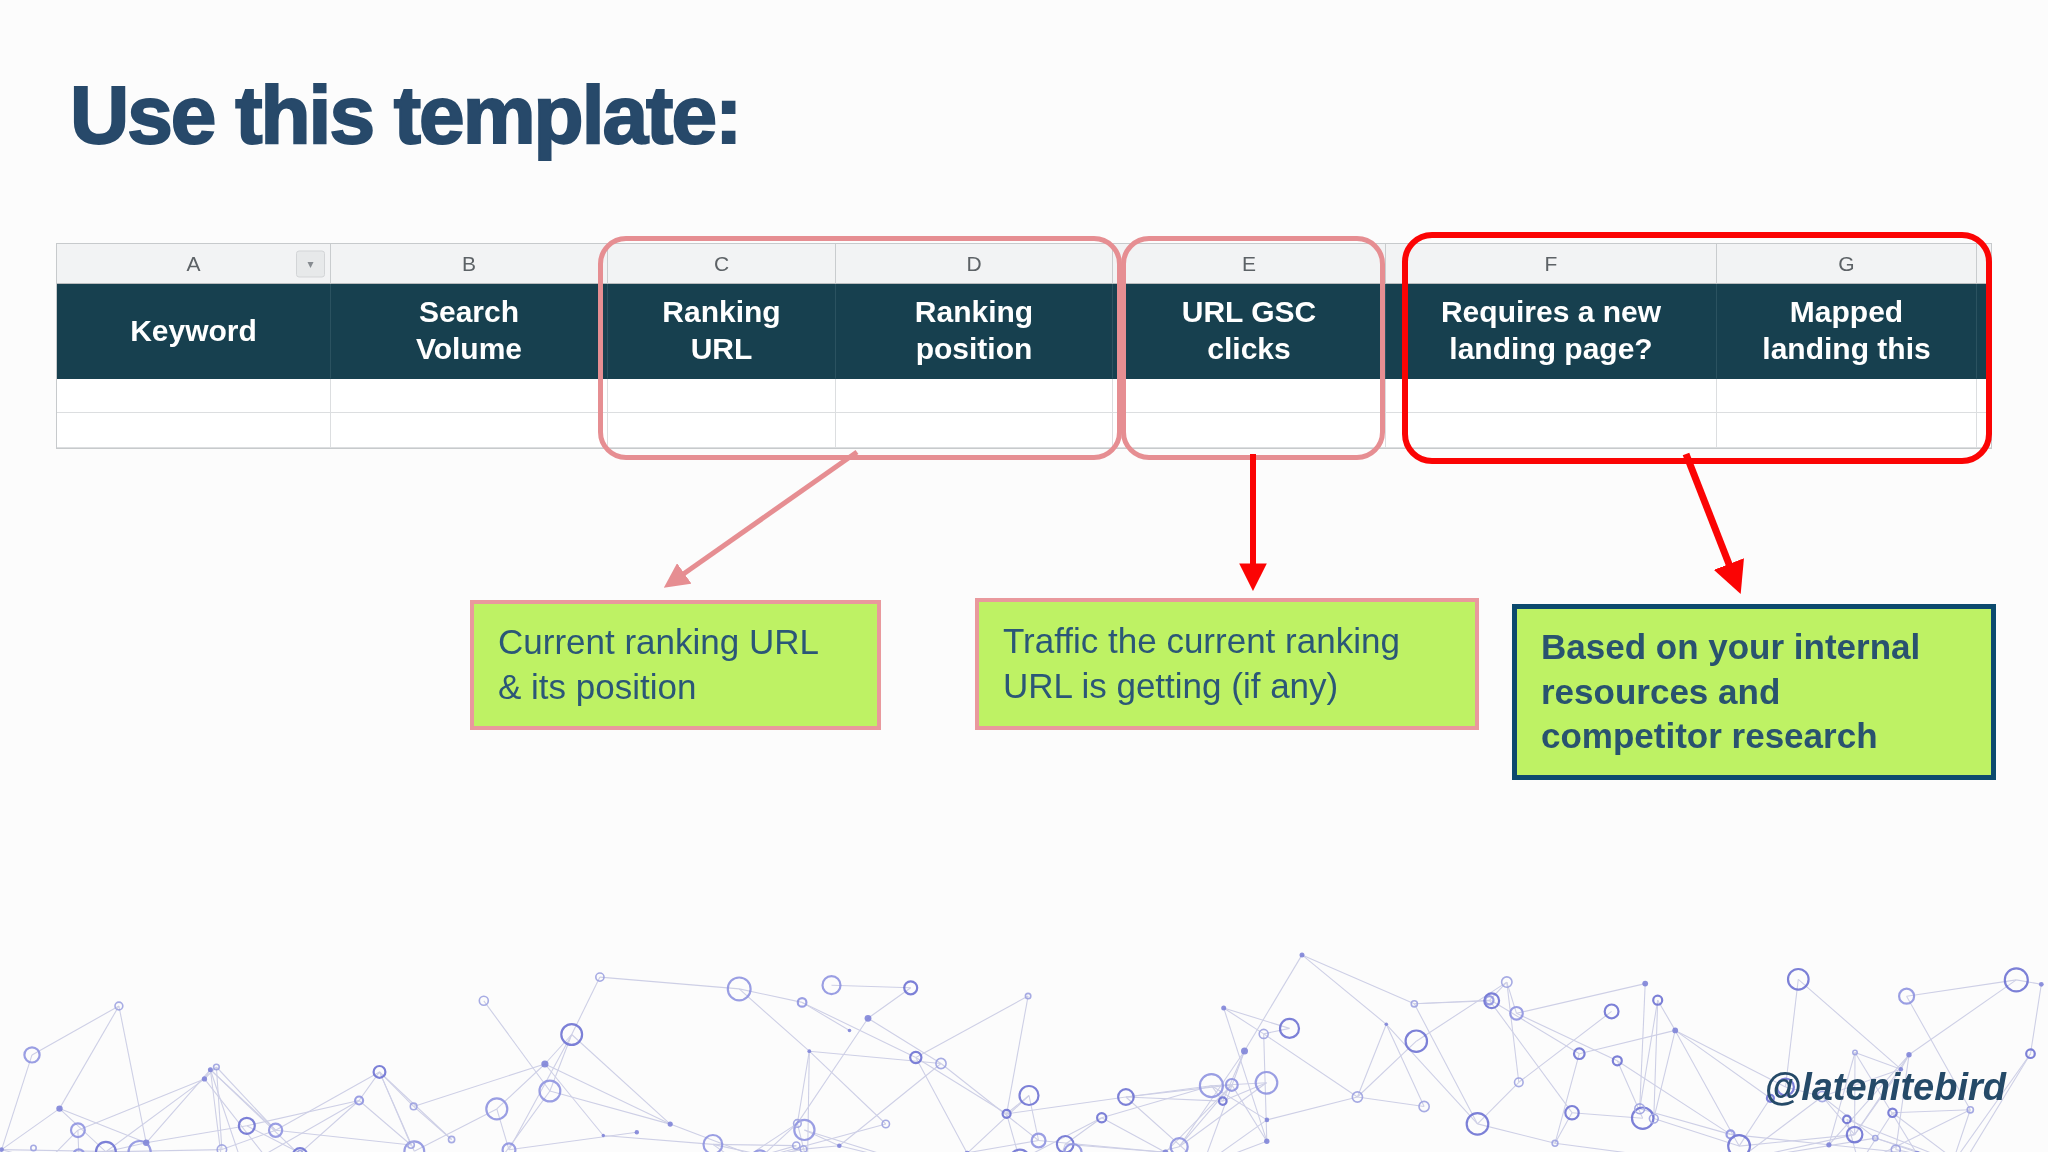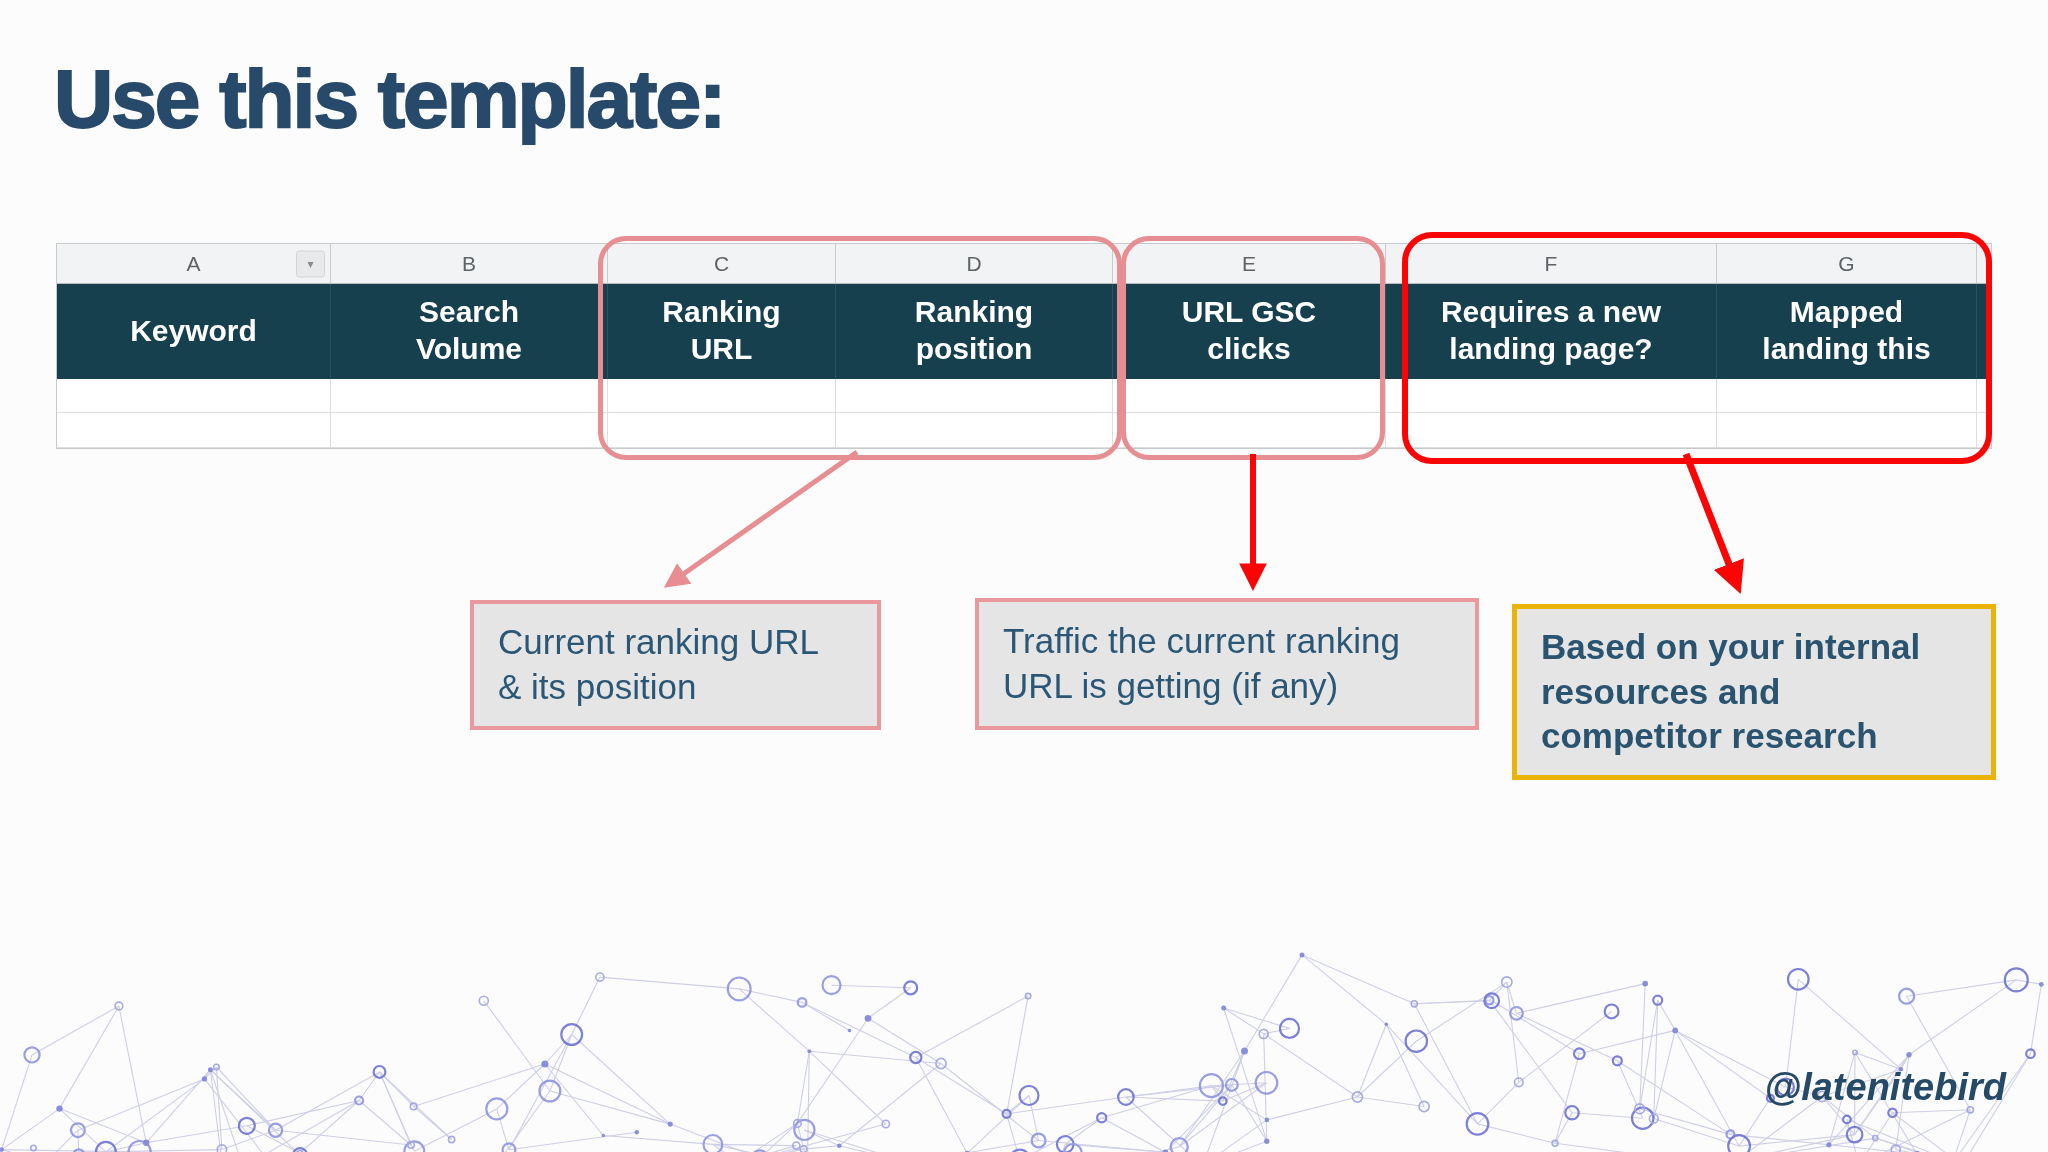"Use this template:" .page-title { margin: 0 -> 16px }
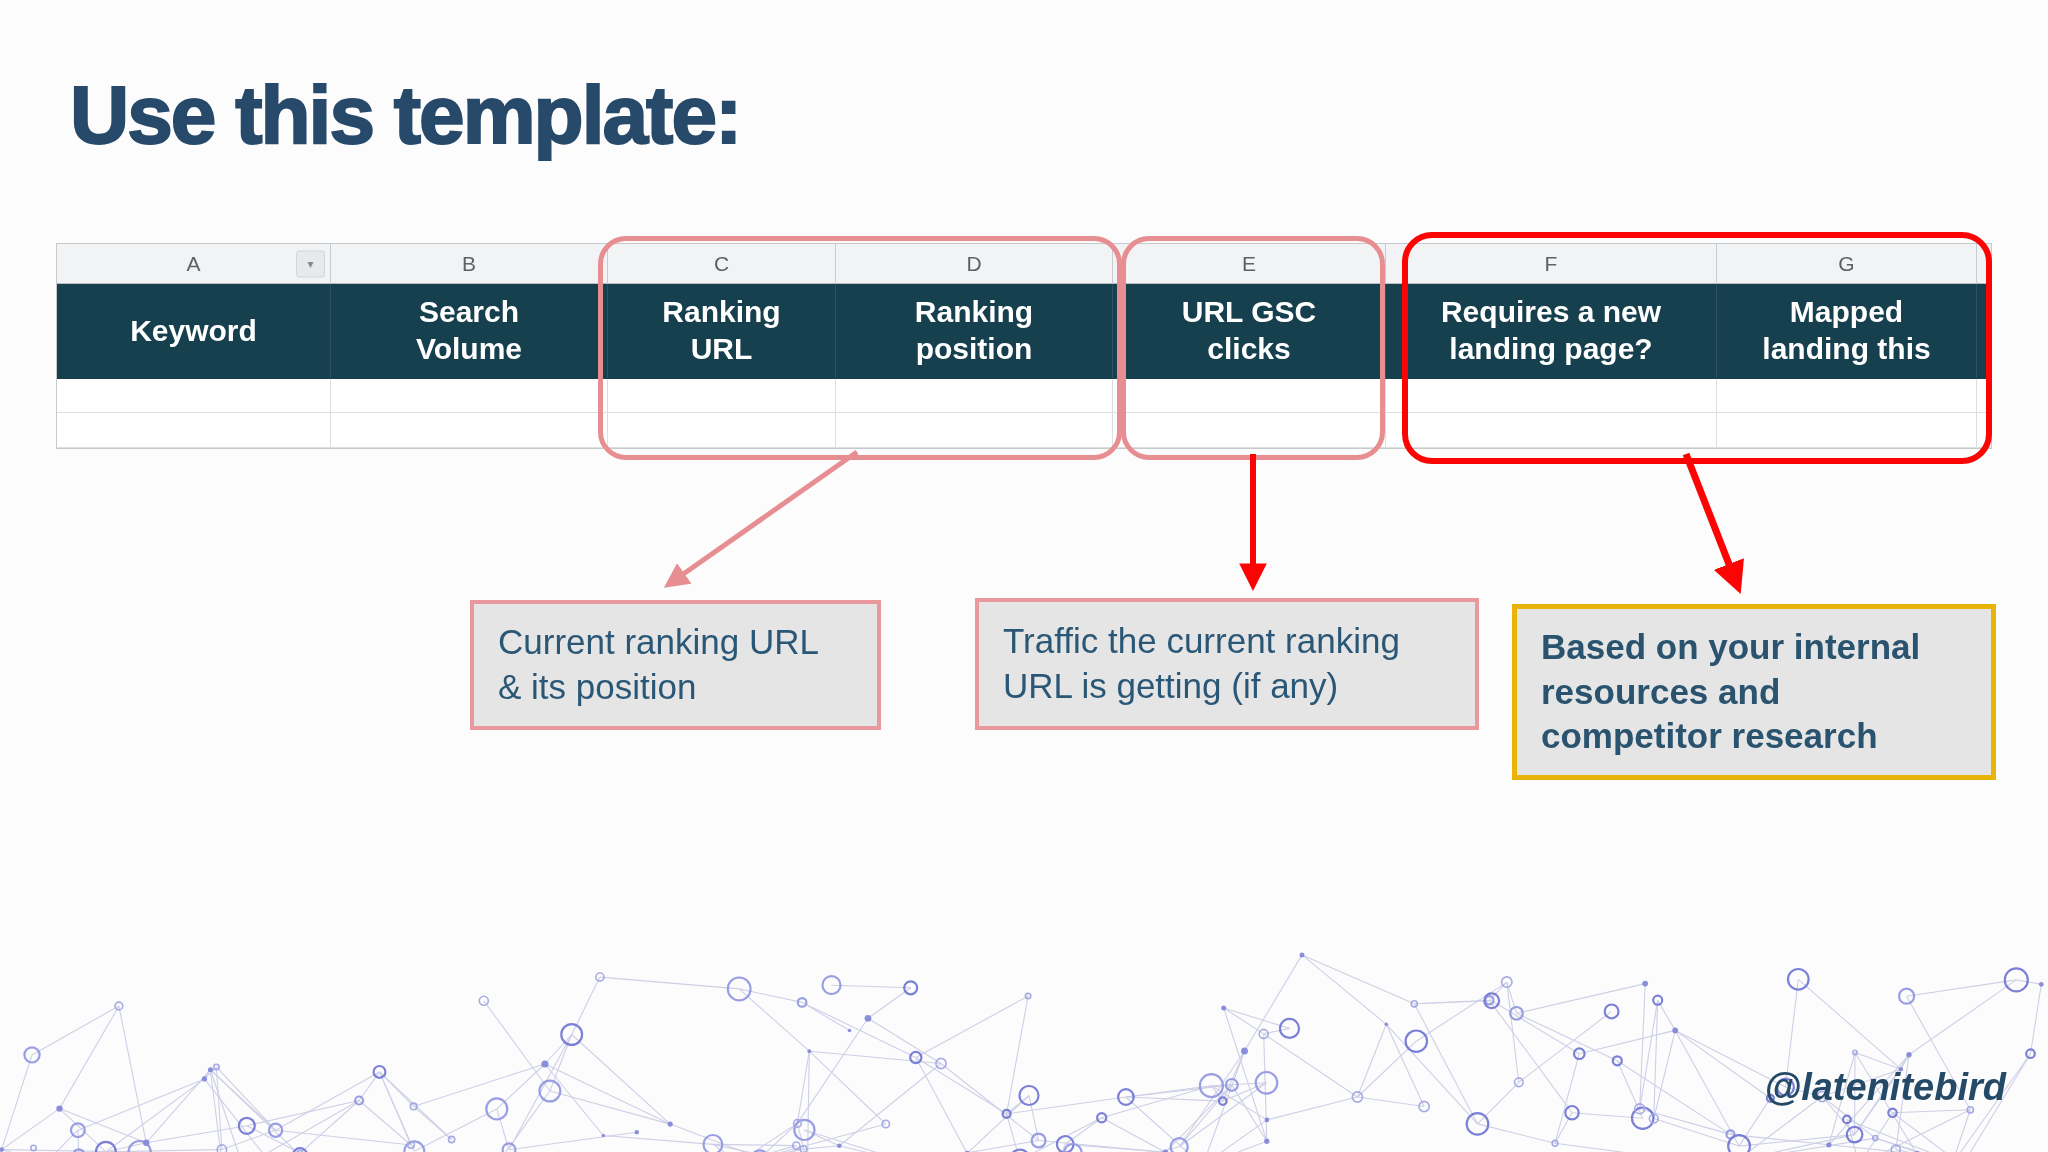"Current ranking URL" .note { background: #e5e5e5 -> #bef264 }
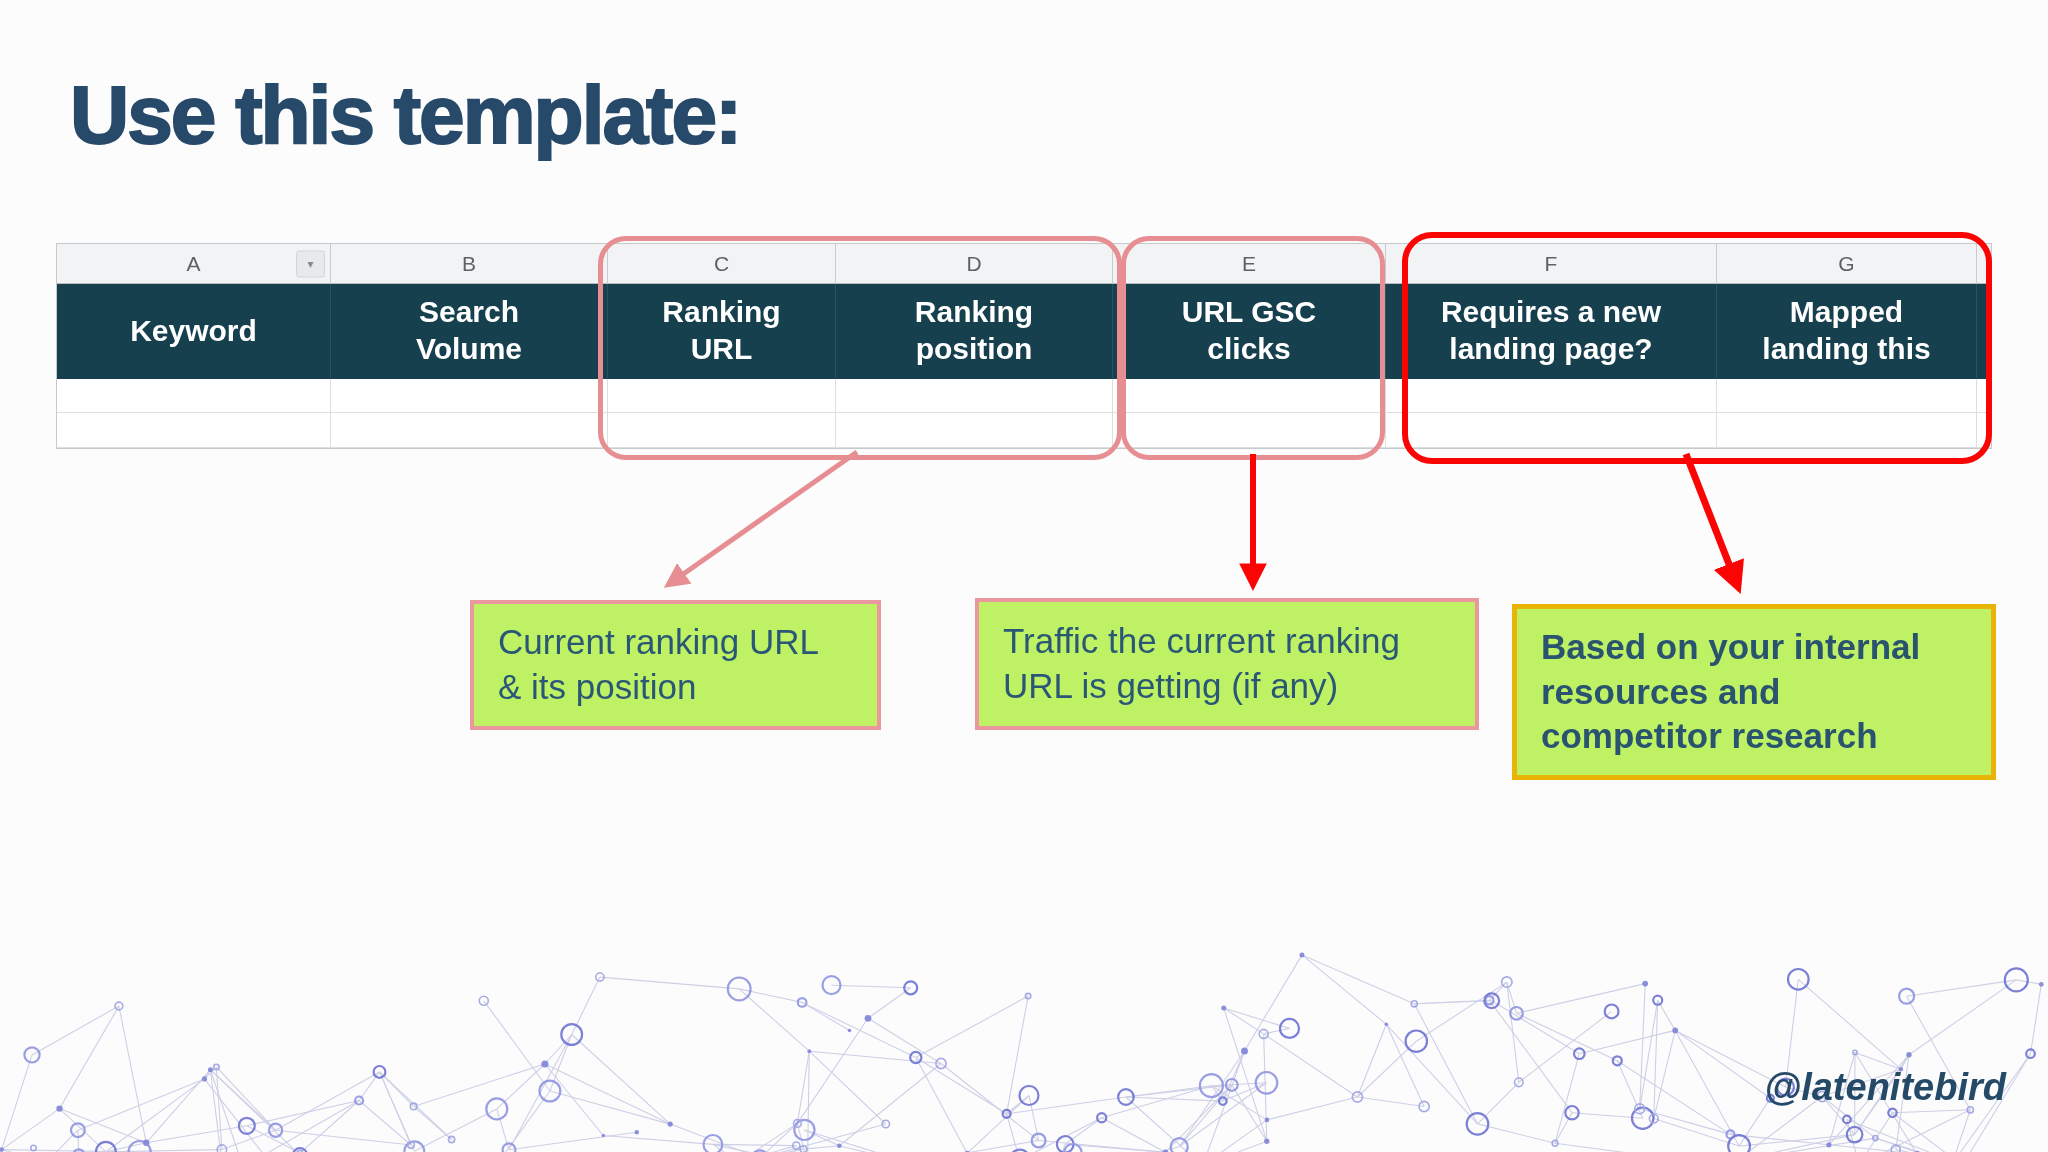"Based on your internal" .note-red { border: 5px solid #eab308 -> 5px solid #0c4a6e }
